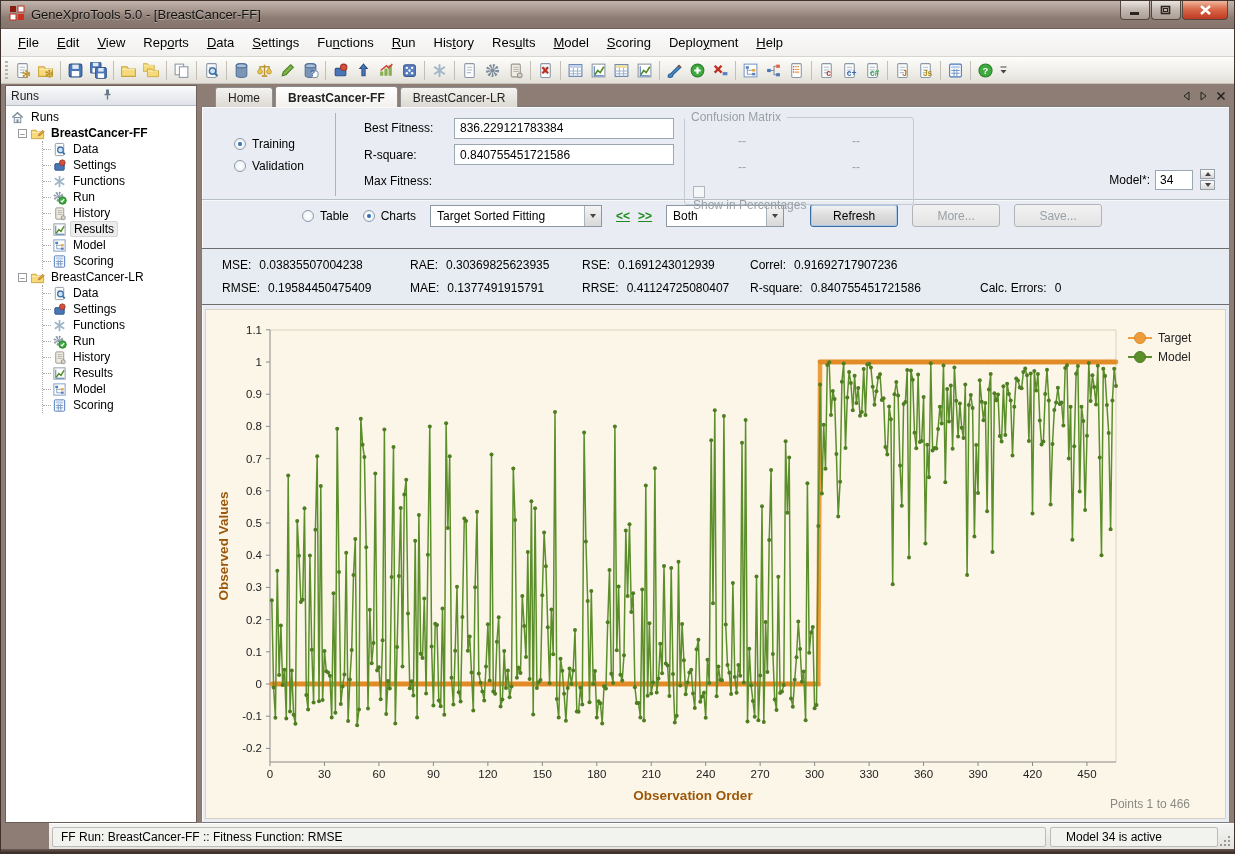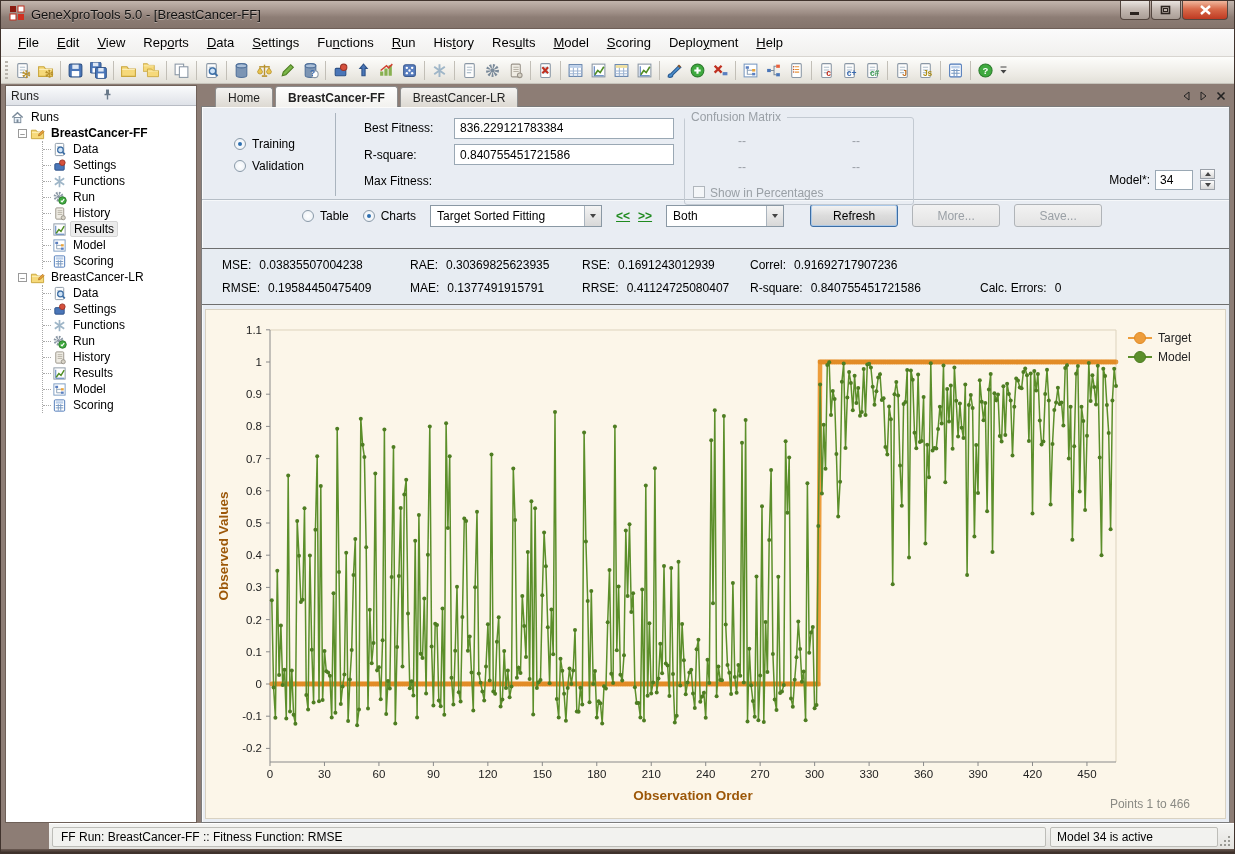"Show in Percentages" .conf-check { flex-direction: none -> column; gap: 5px -> none }
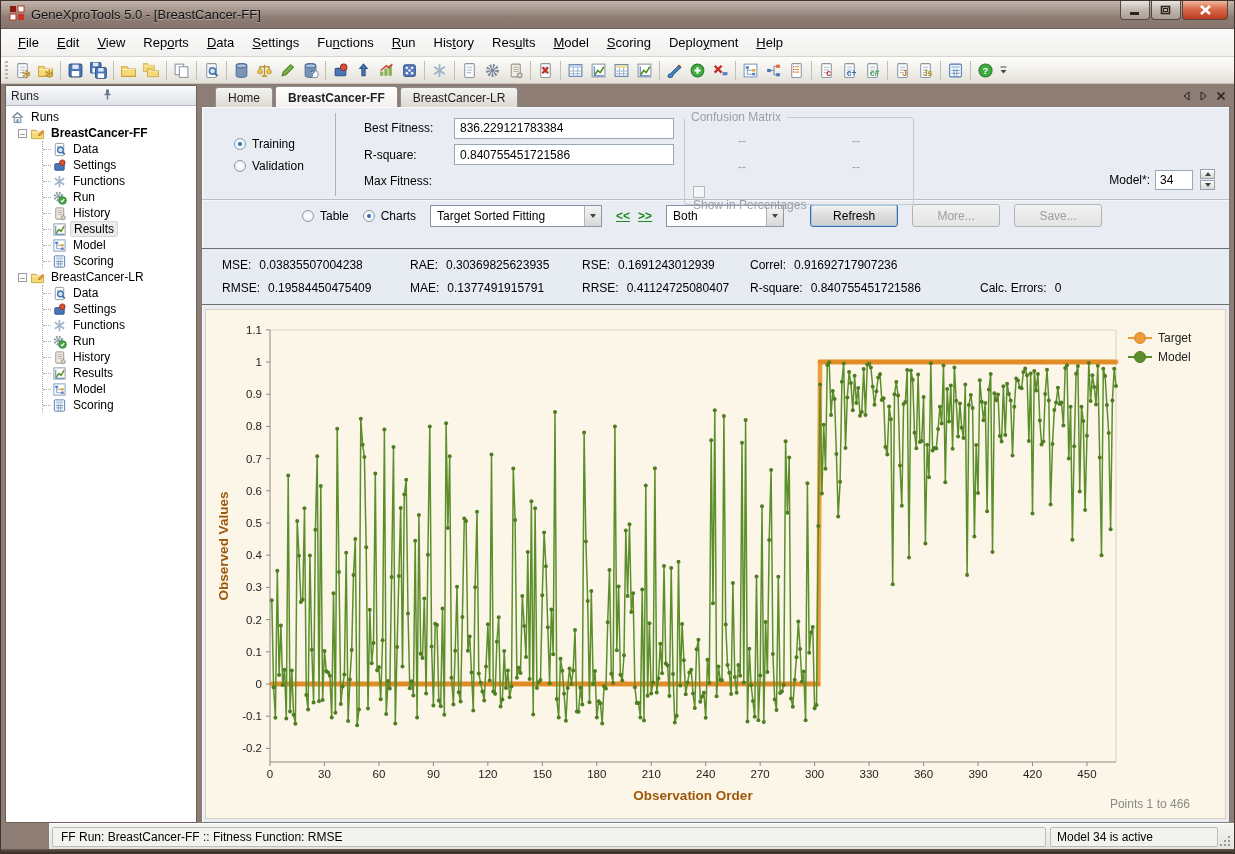"Model 34 is active" .status-right { padding-left: 6px -> 15px }
